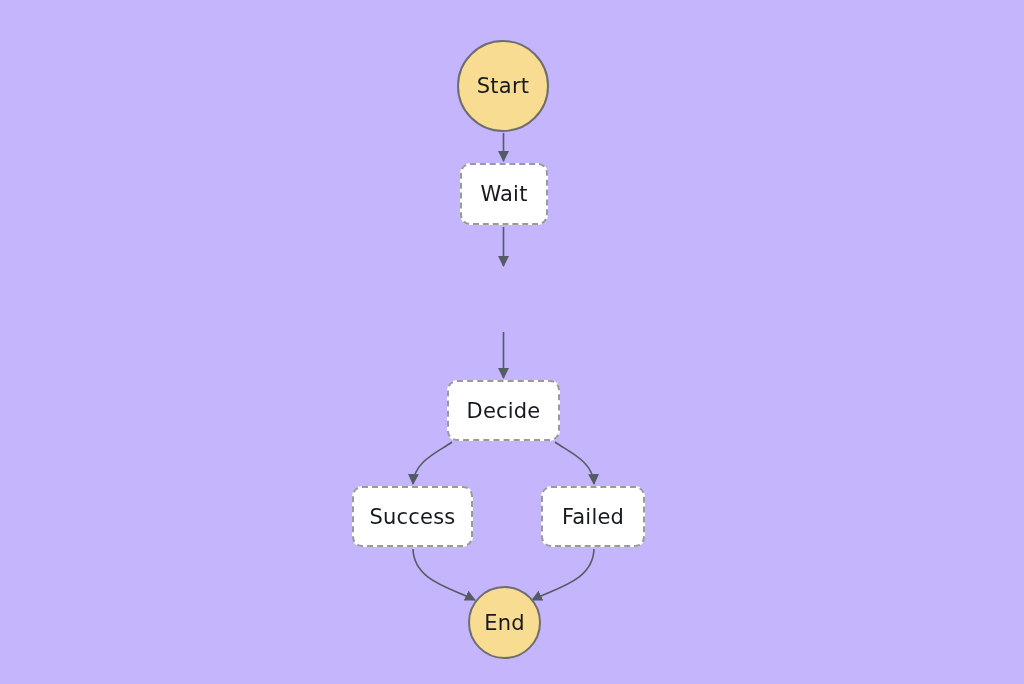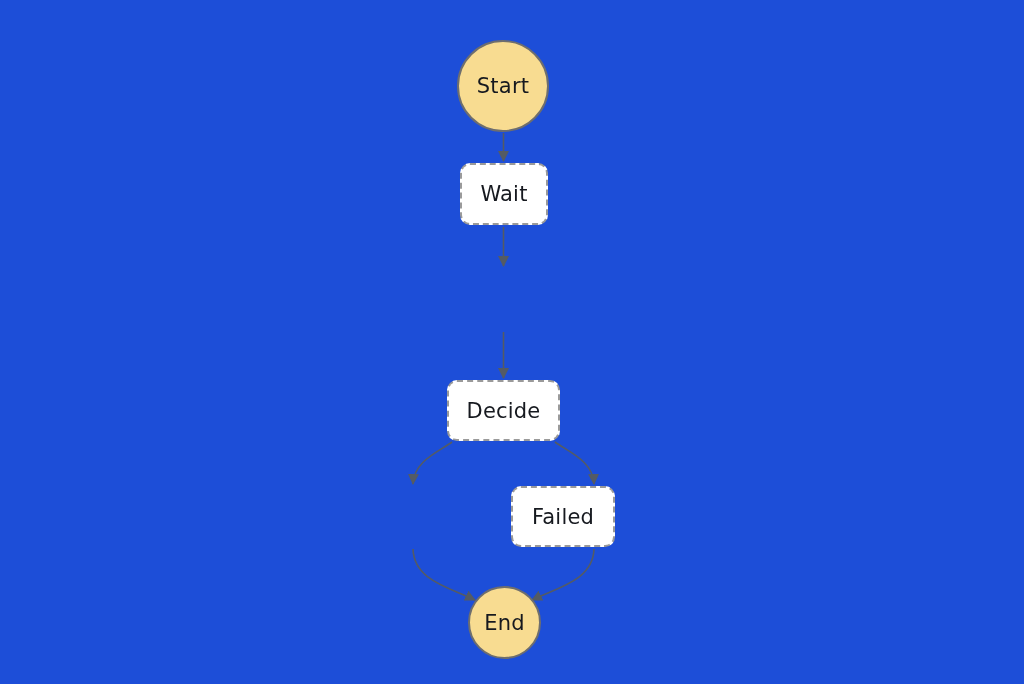"Start" .canvas { background: #1d4ed8 -> #c4b5fd }
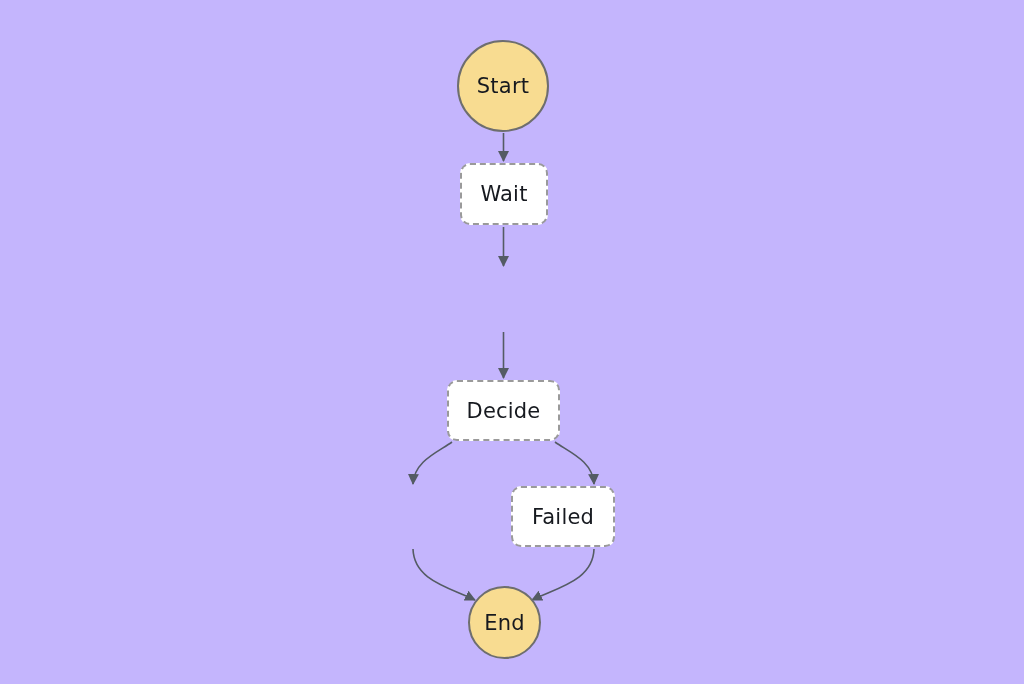"Success" div.node { html: none -> <div> <span>Success</span> </div> }
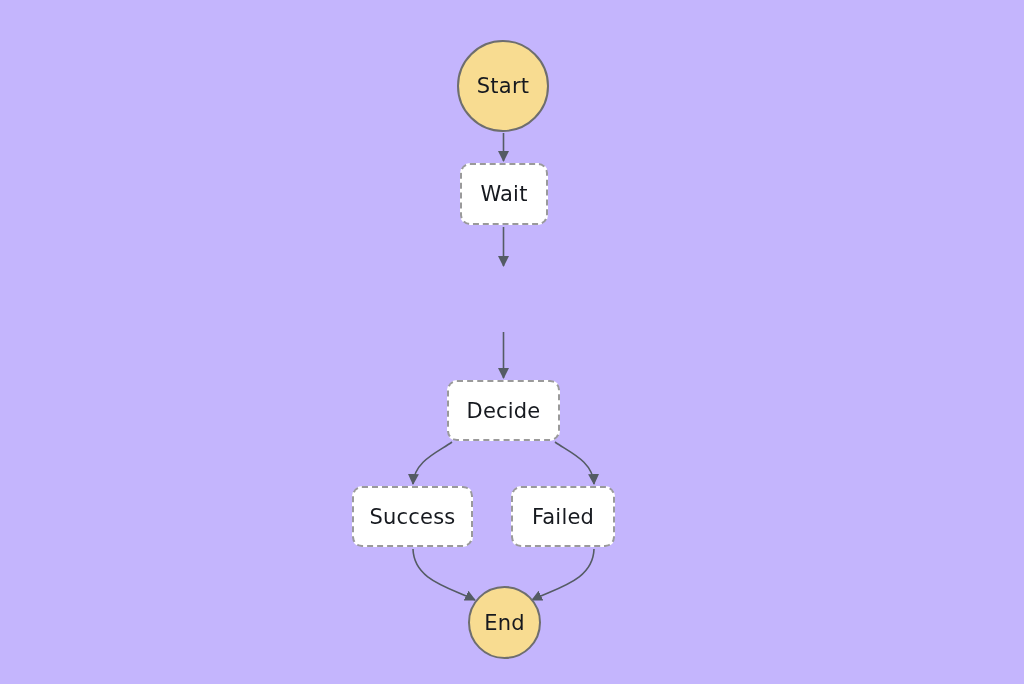"Failed" .node-failed { left: 511px -> 541px }
